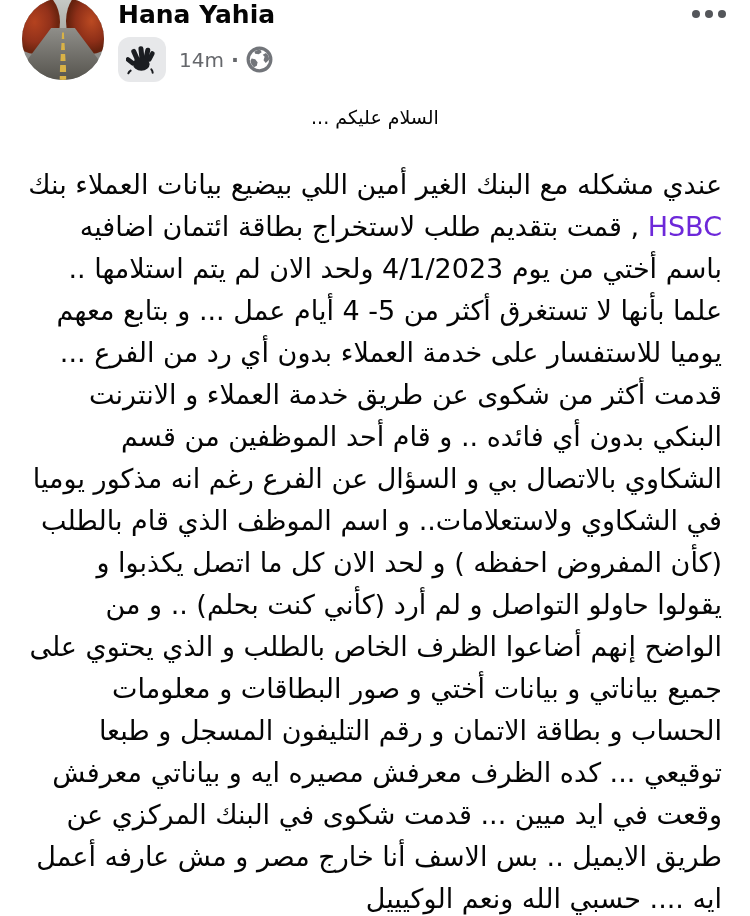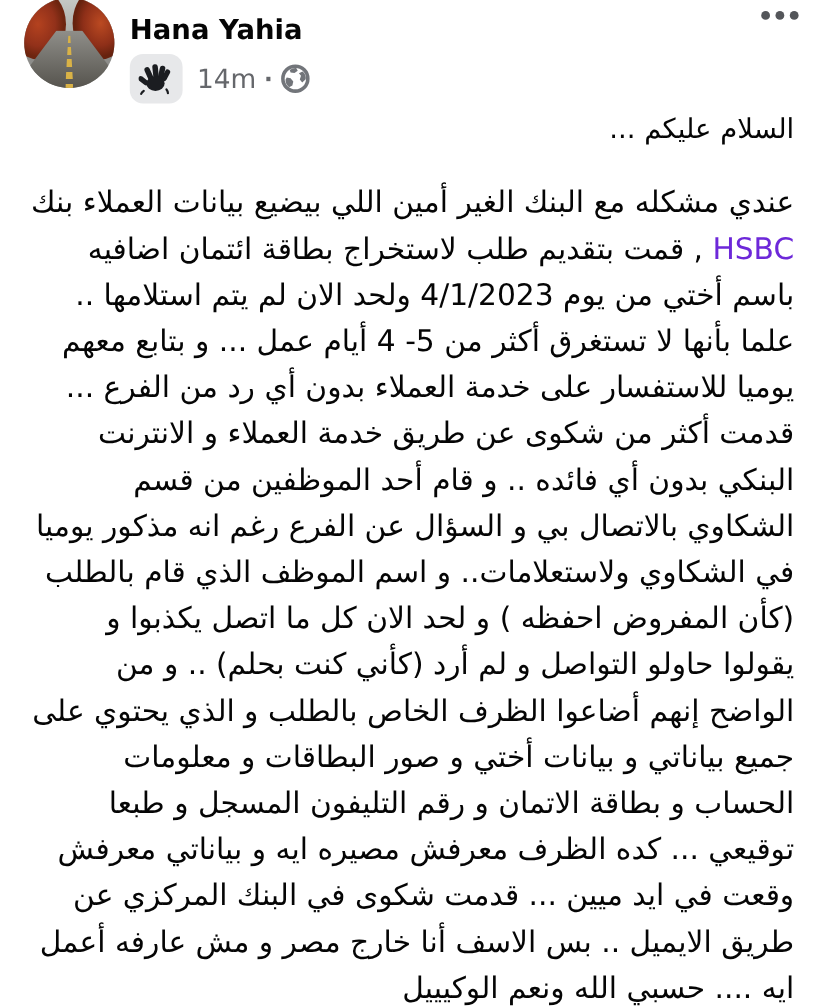"Hana Yahia" .hdr-text { text-align: none -> center; top: 12px -> 0 }
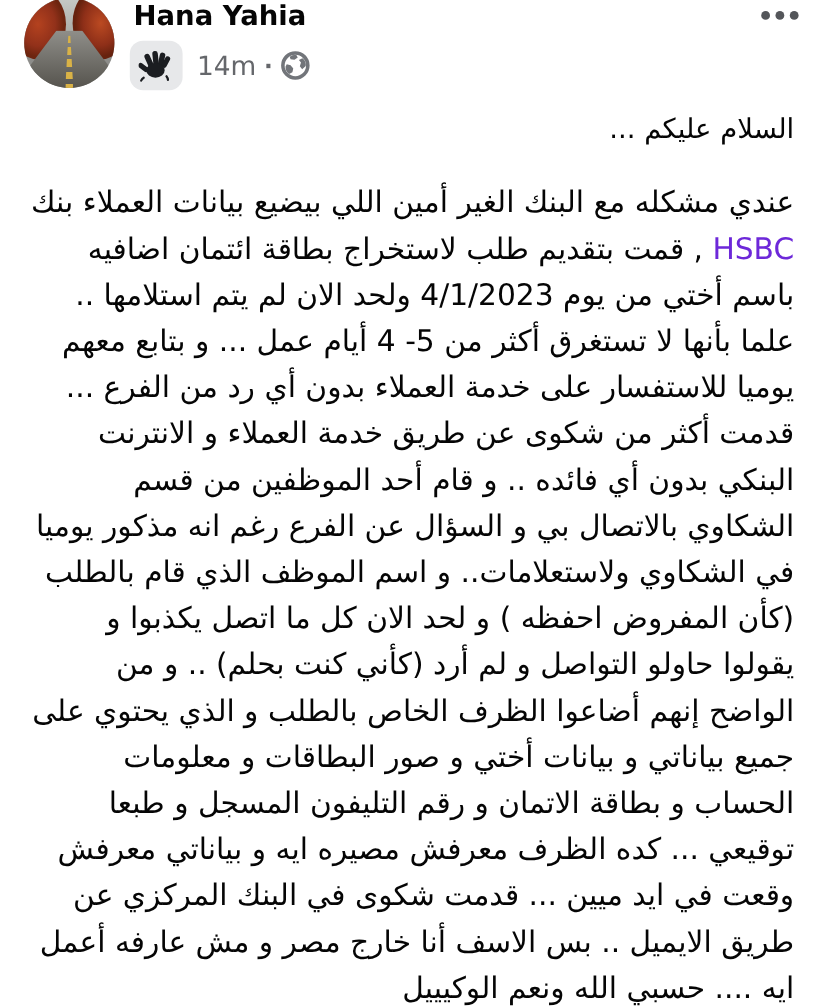"14m" .time { font-size: 24px -> 20px }
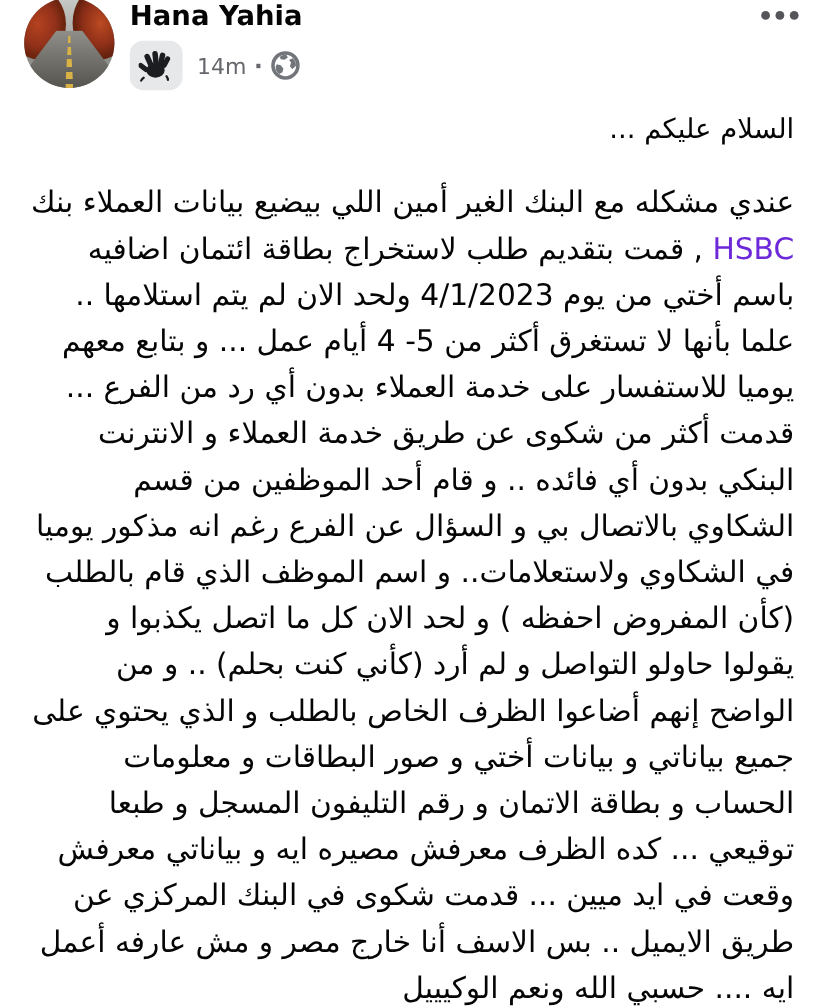"السلام عليكم ..." .greeting { font-size: 25px -> 19px; text-align: none -> center }
